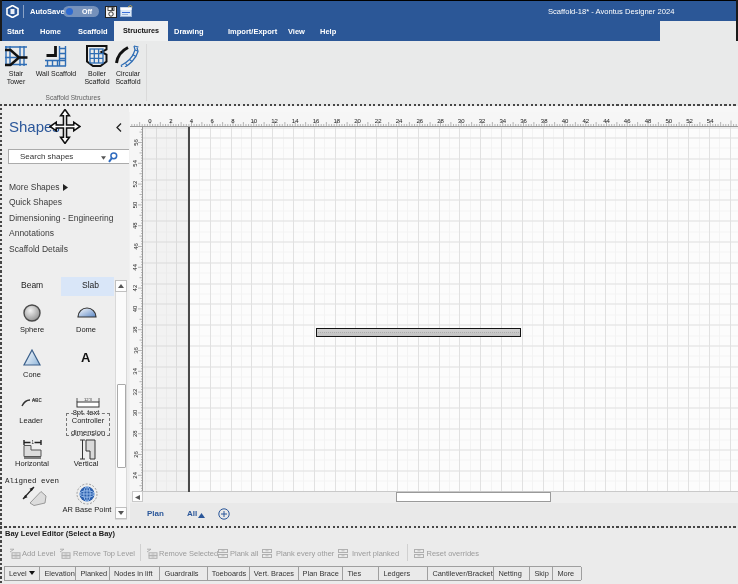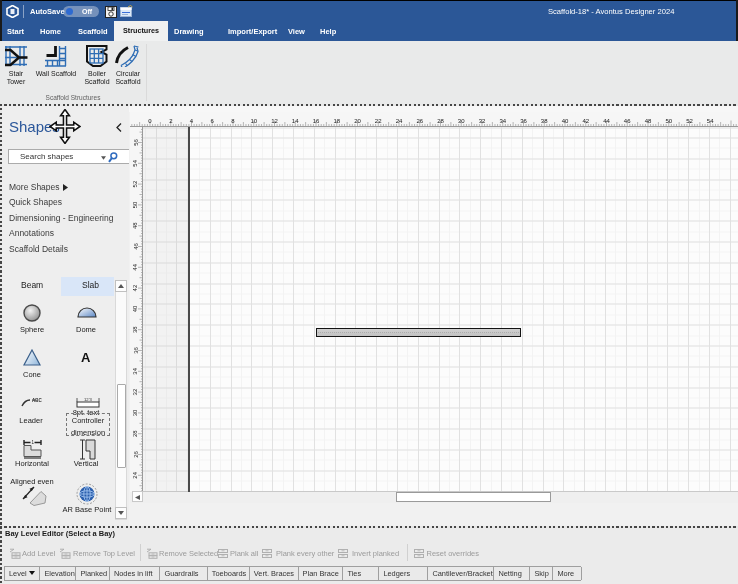"Start" #menubar { width: 738px -> 660px }
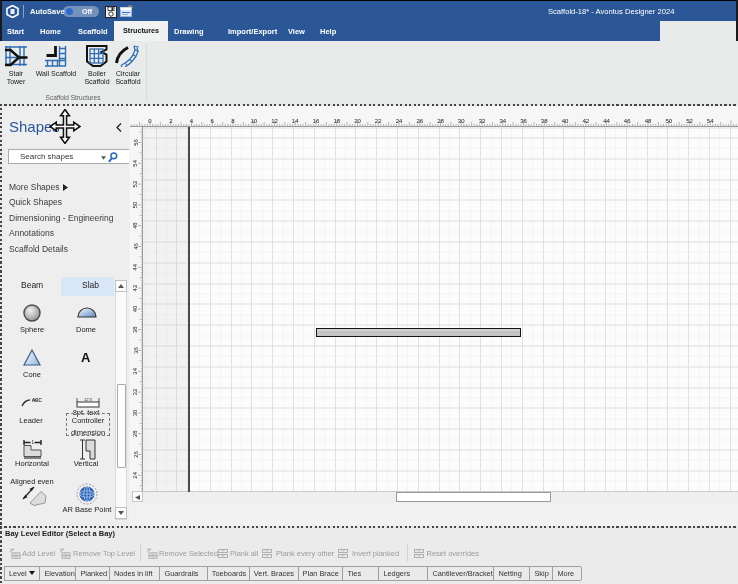"Aligned even" div.shp-label { font-family: none -> Liberation Mono, monospace }
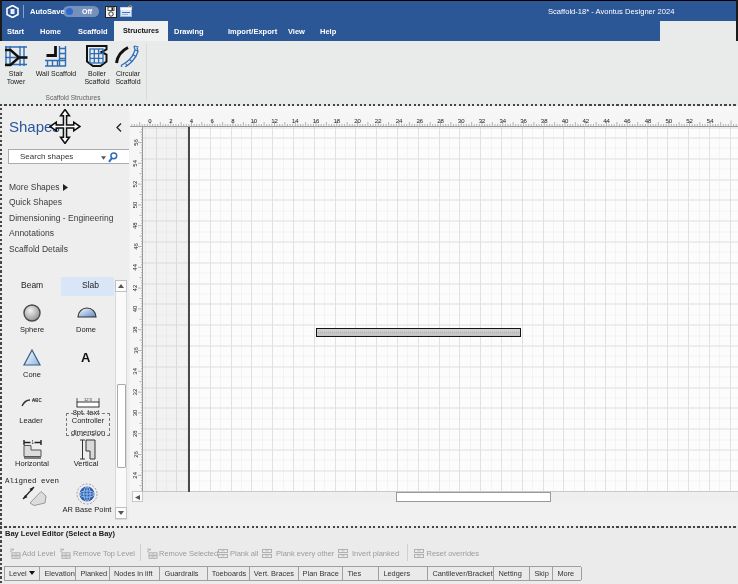"Plan" div { html: none -> <div> <div>Plan</div> <div>All</div> <svg> <polygon></polygon> </svg> <svg> <circle></circle> <path></path> </svg> </div> }
